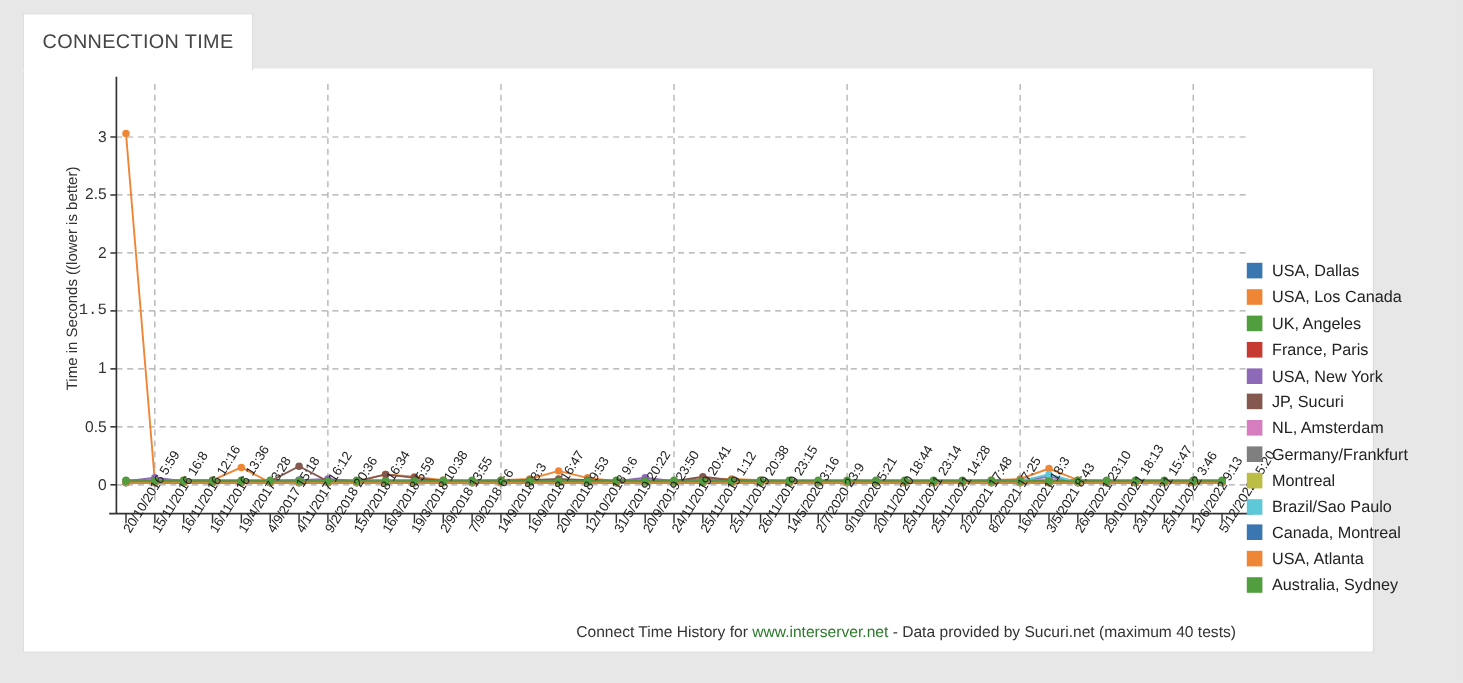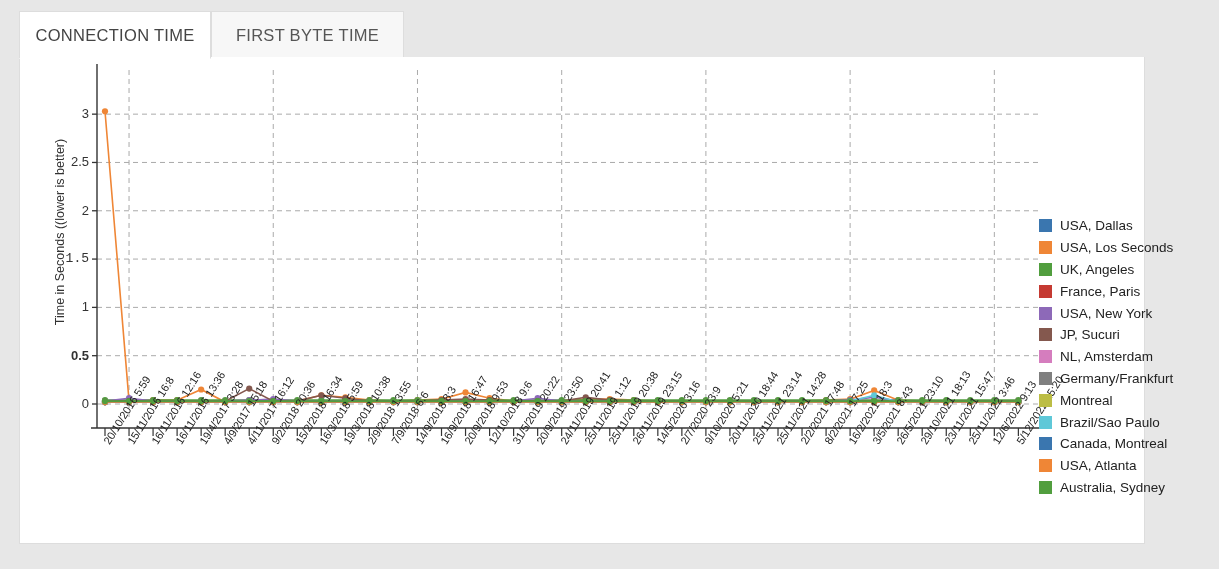"FIRST BYTE TIME" div.tab { html: <div> <span>FIRST BYTE TIME</span> </div> -> none }
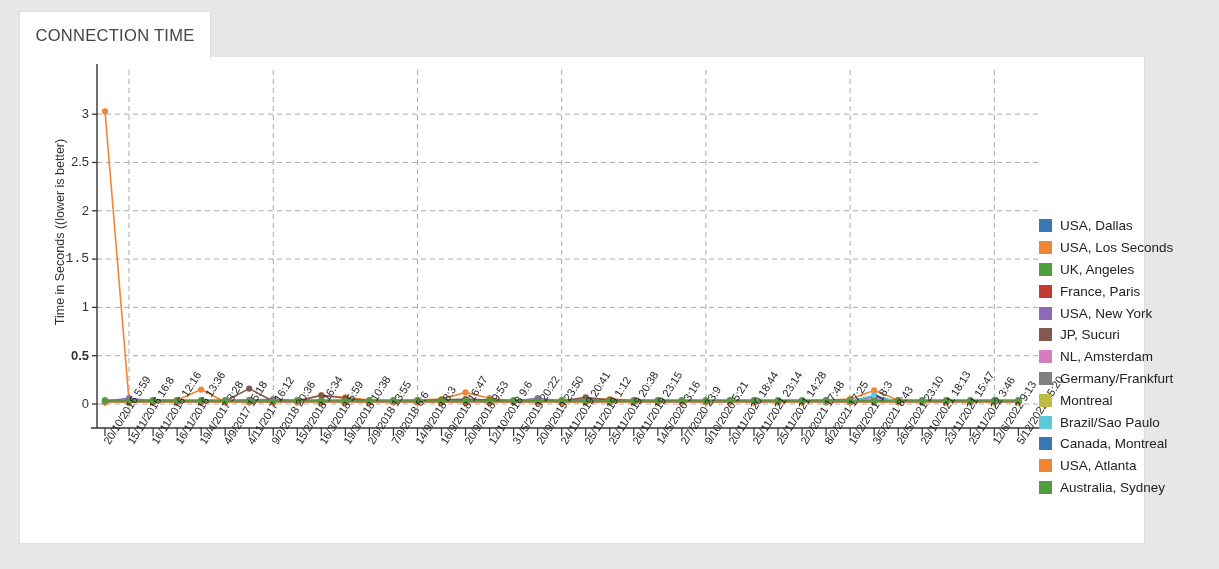"USA, Los Seconds" span.legend-label { text: Seconds -> Canada }
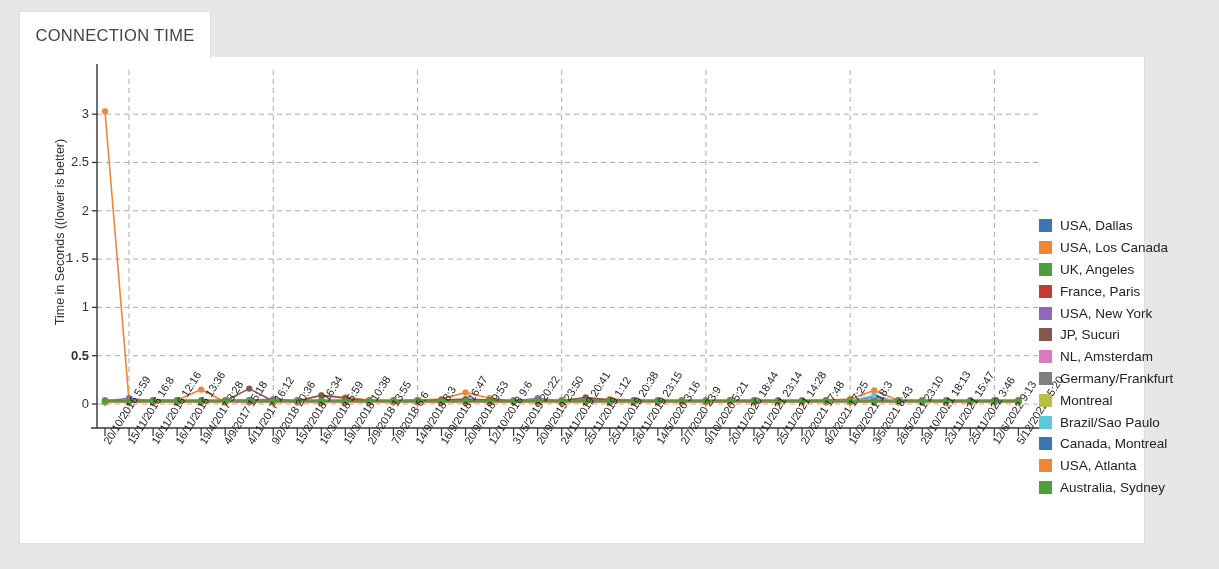"0.5" div.ytick { font-weight: bold -> none }
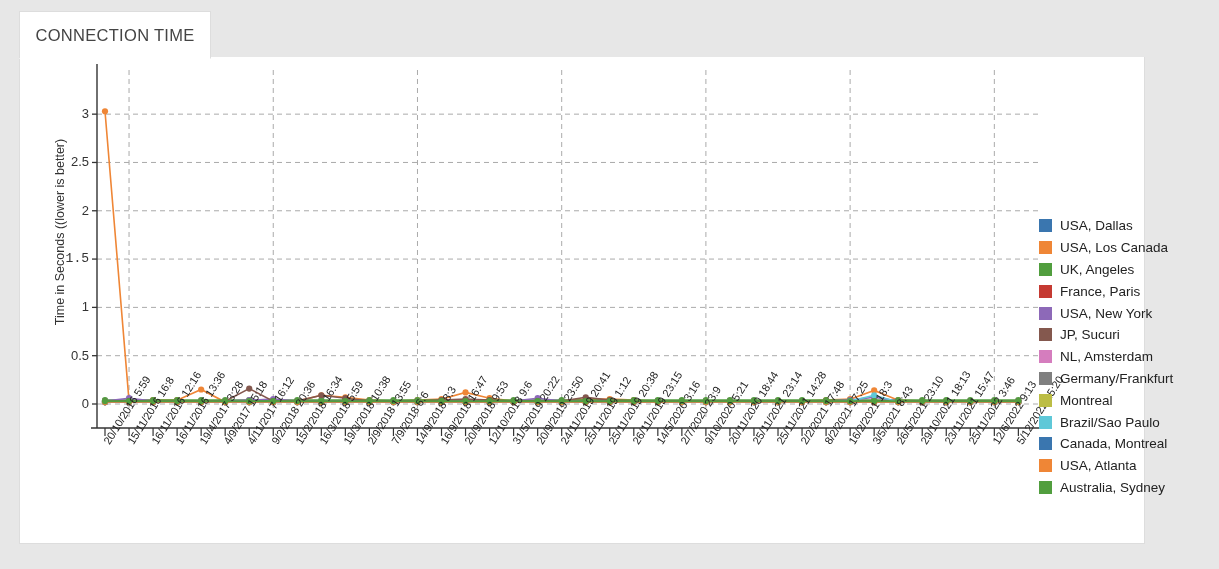"Connect Time History for" div.caption { html: none -> <div> <span>Connect Time History for </span><span>www.interserver.net</span><span> - Data provided by Sucuri.net (maximum 40 tests)</span> </div> }
